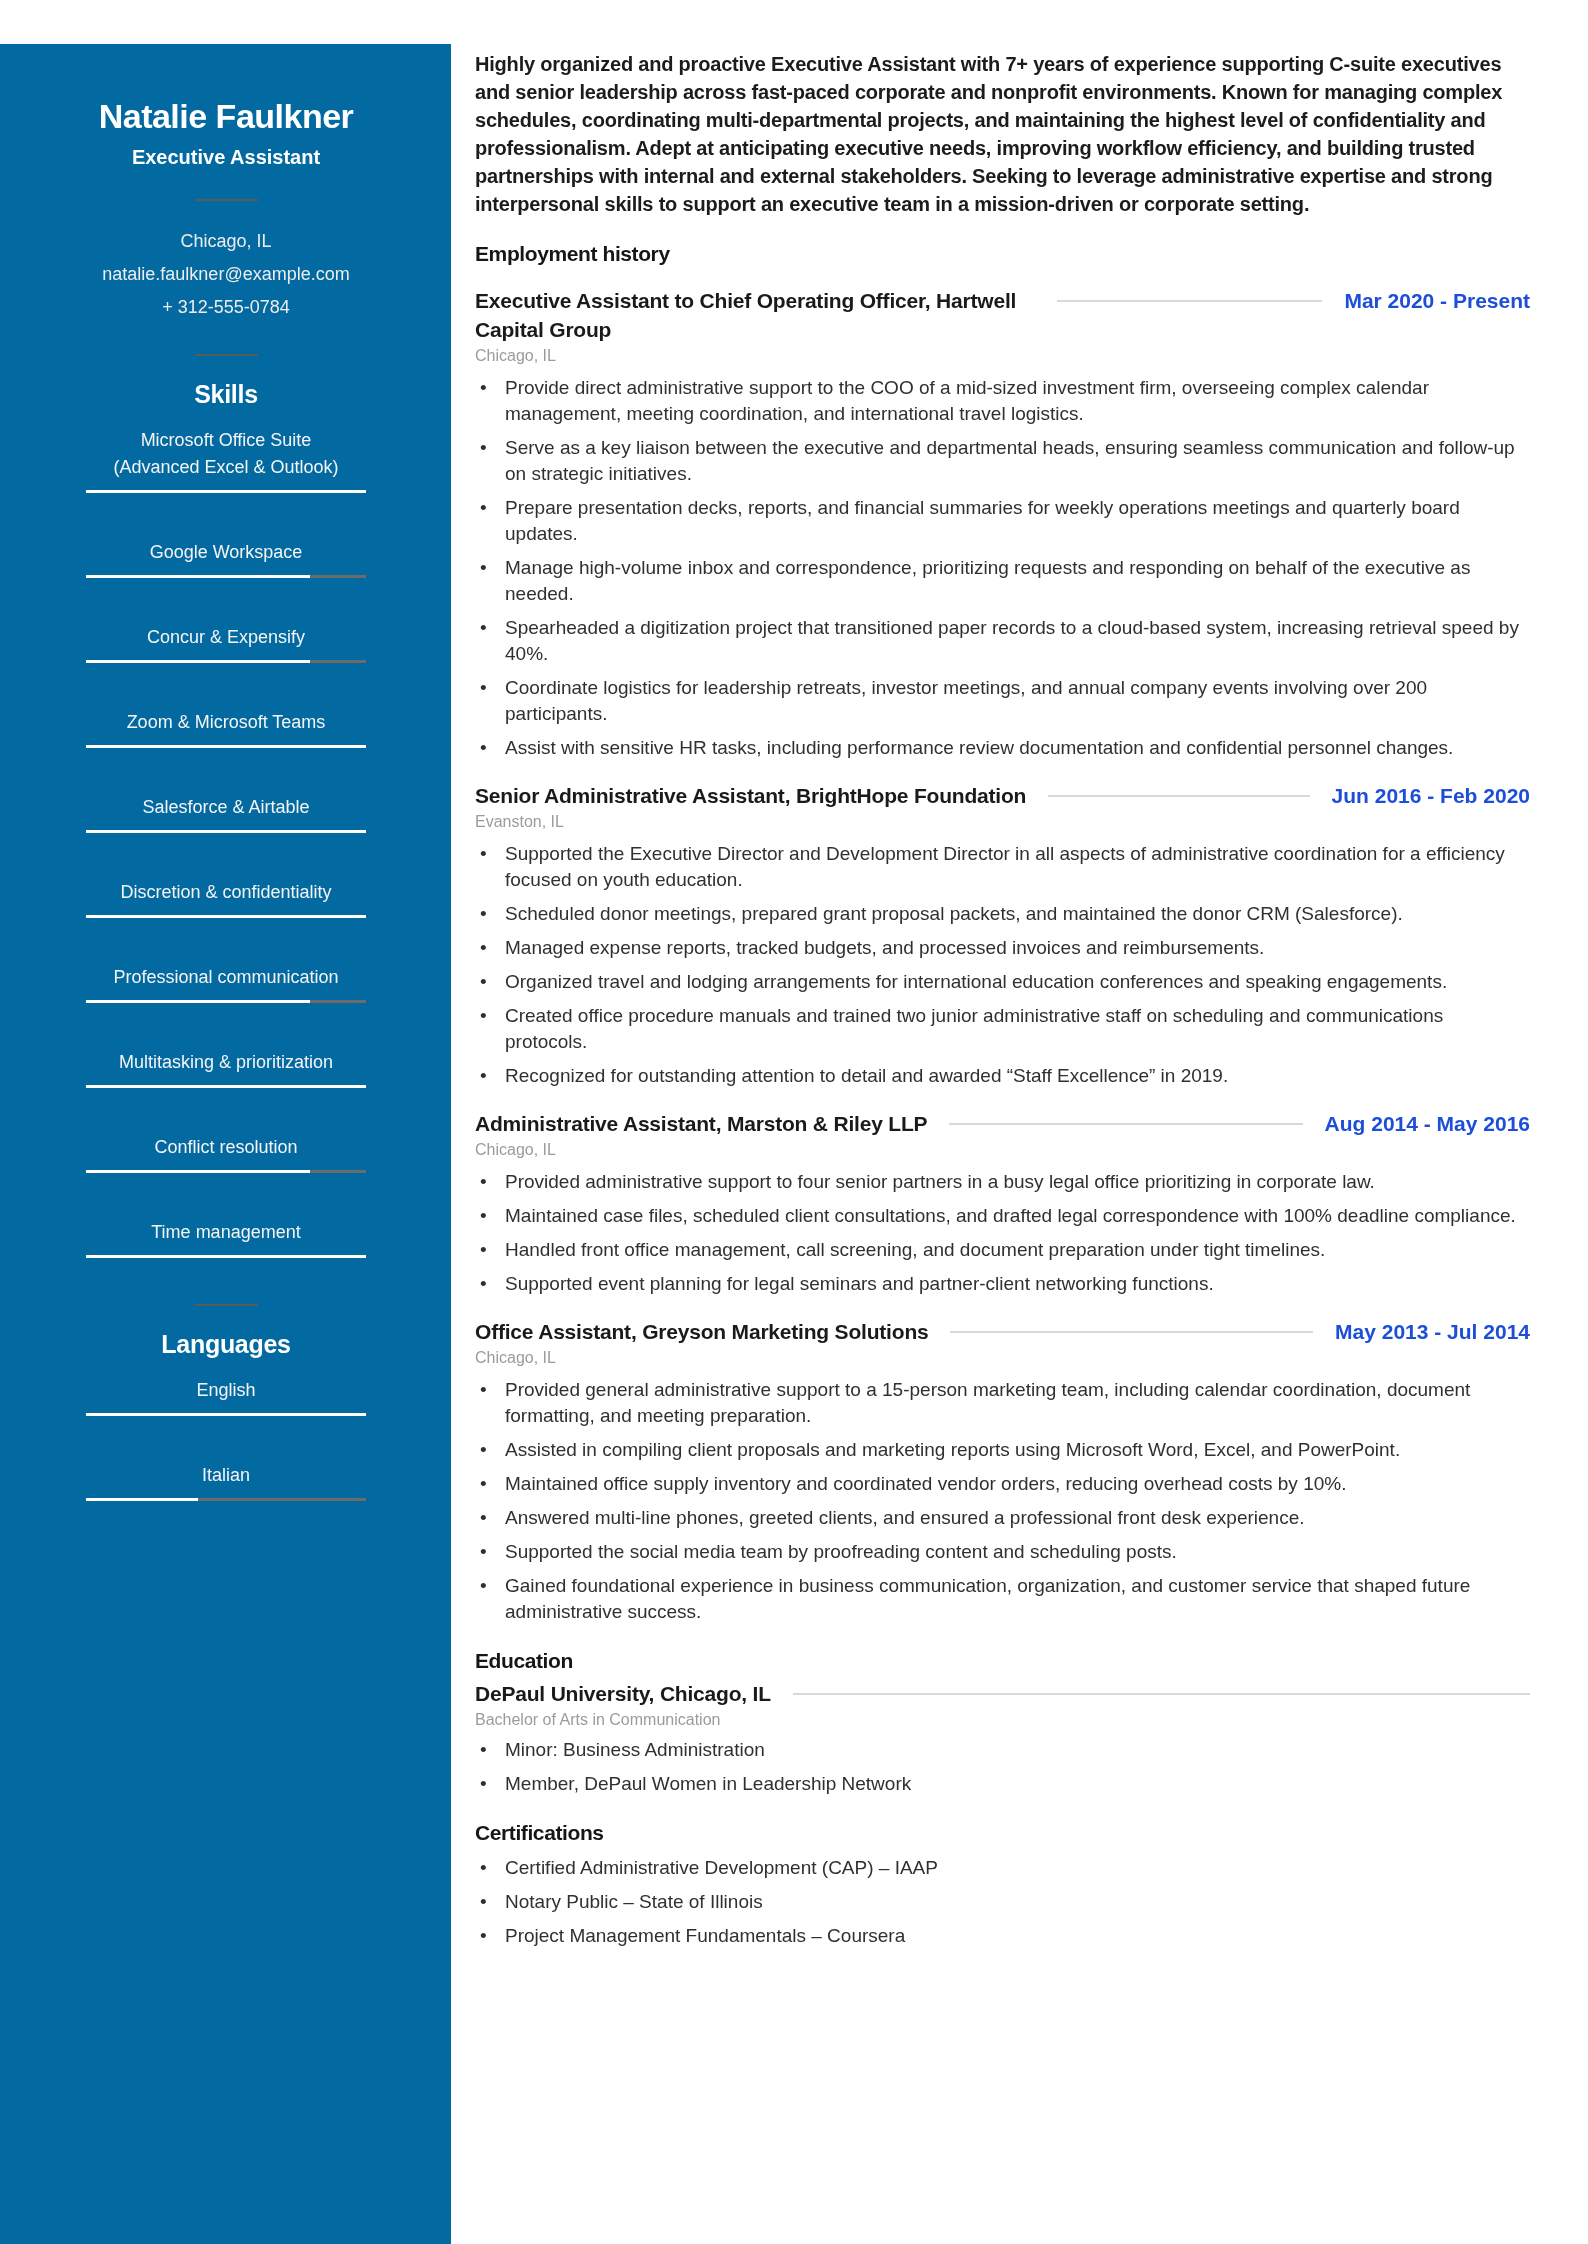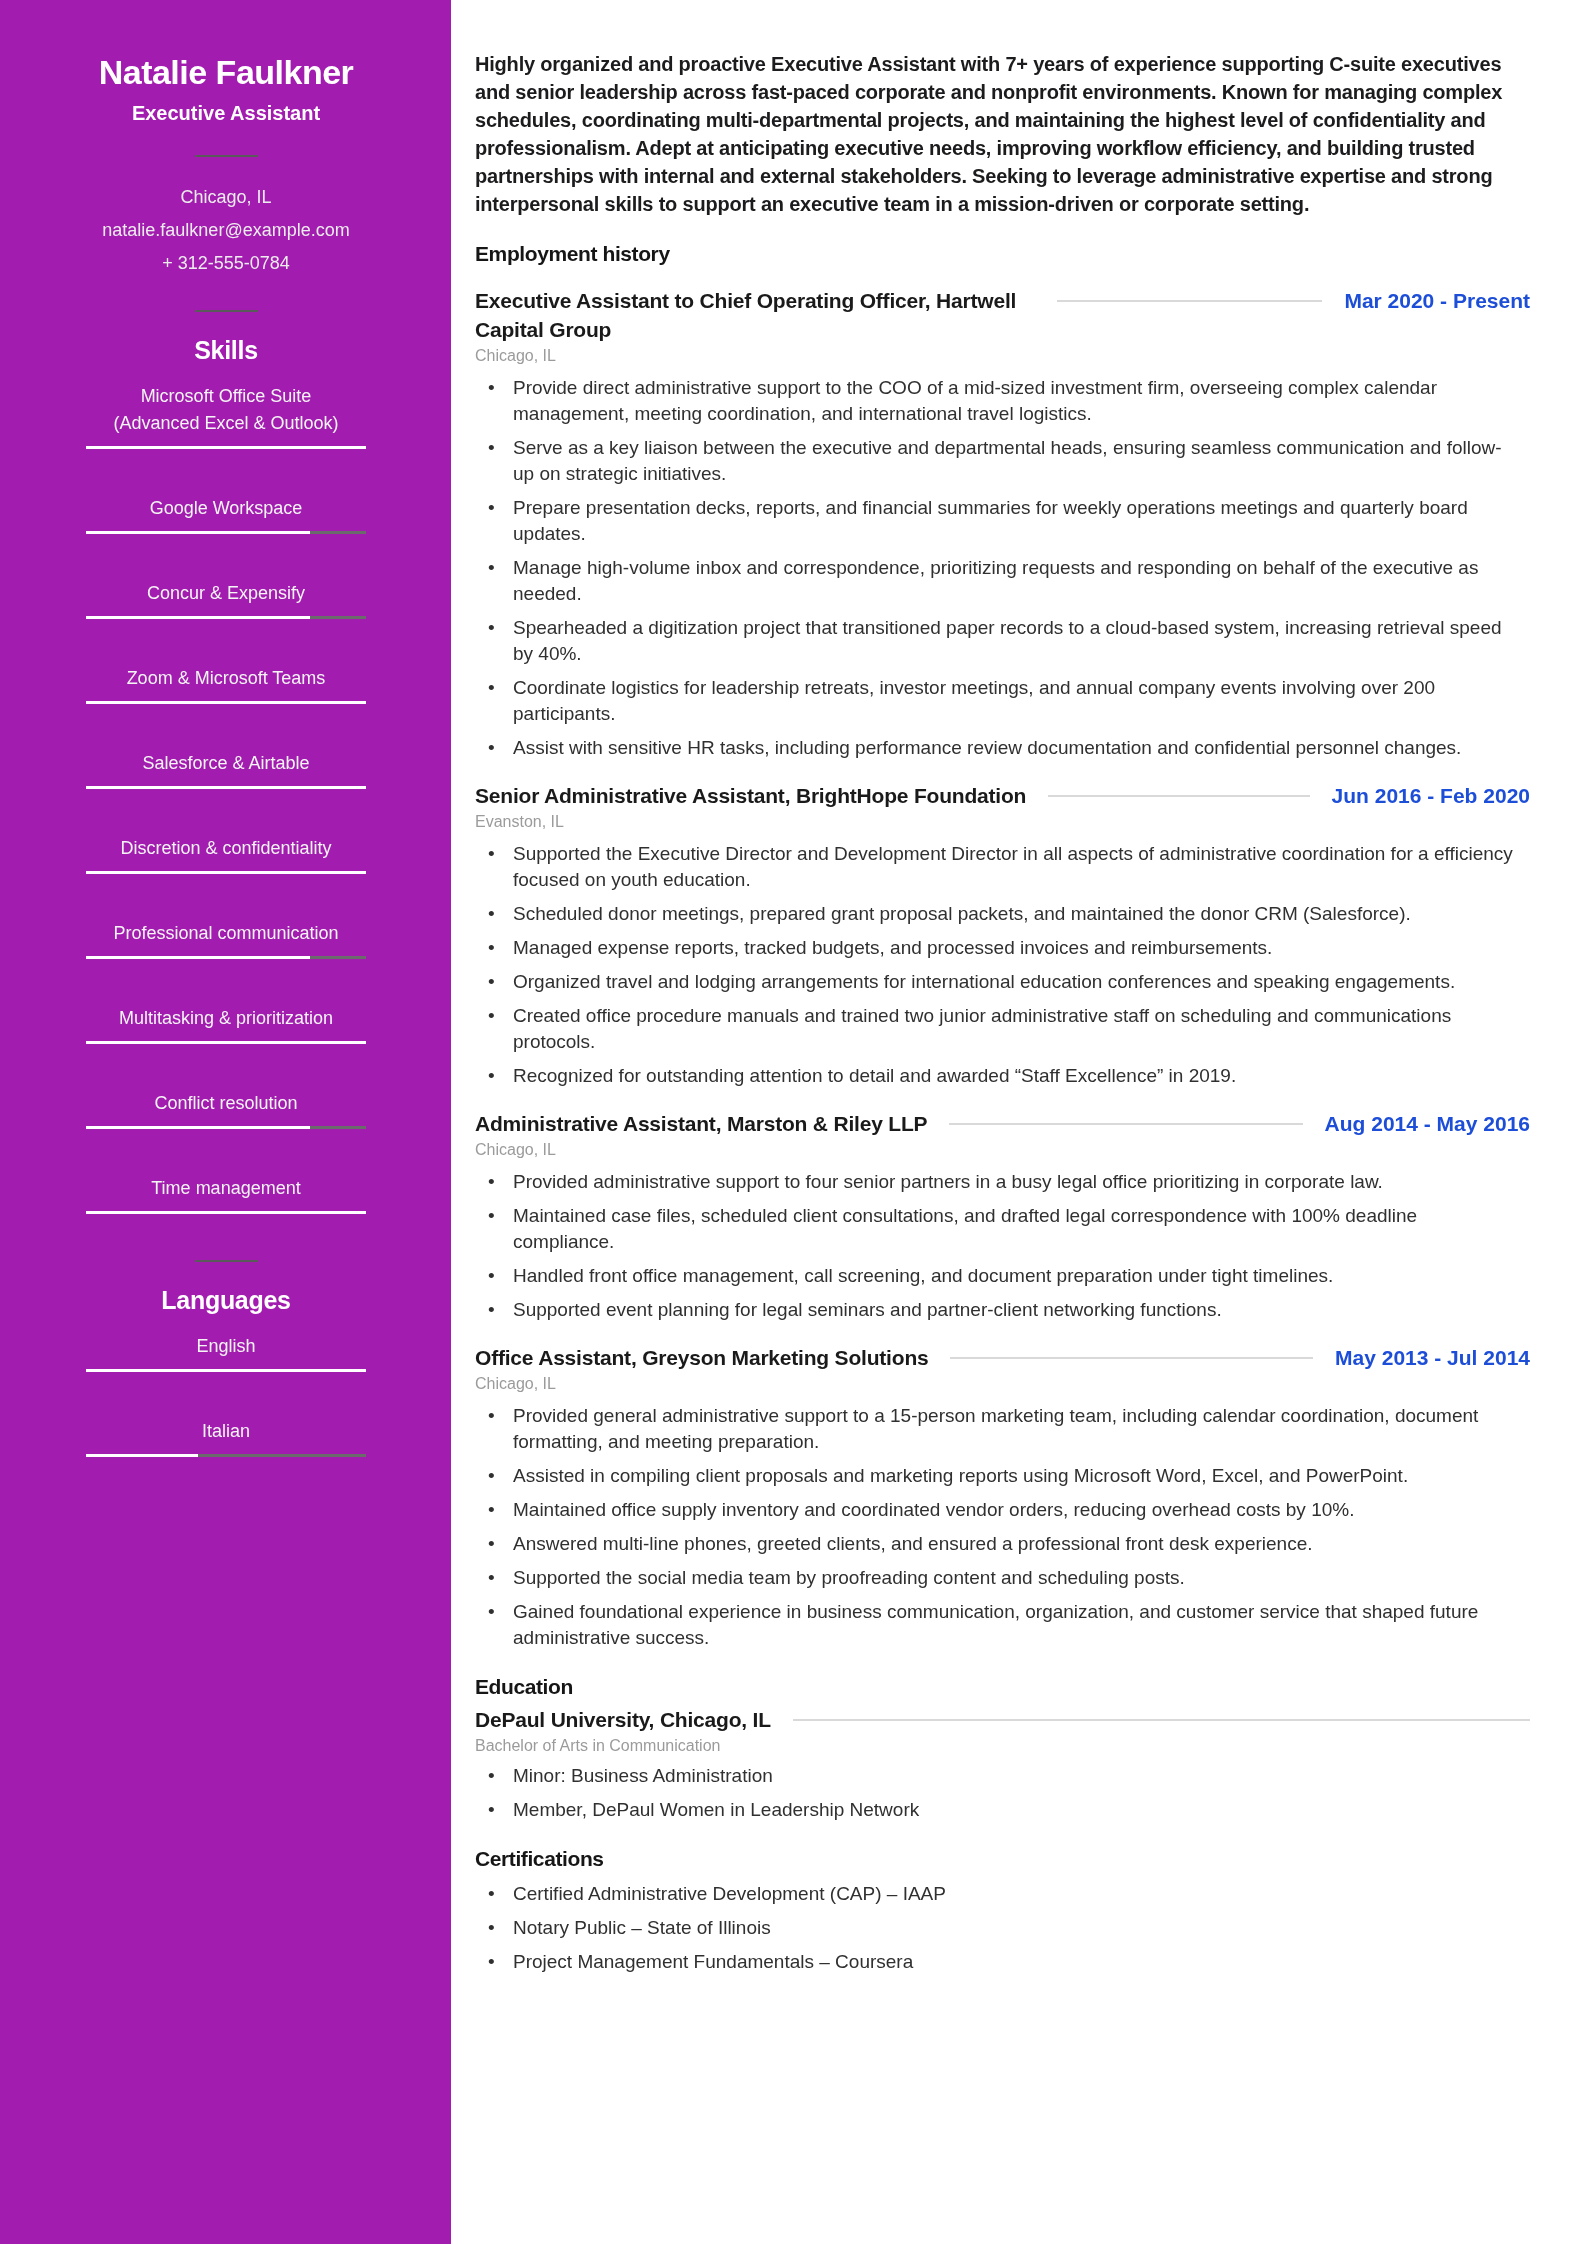"Natalie Faulkner" .sidebar { background: #a21caf -> #0369a1; margin-top: none -> 44px }
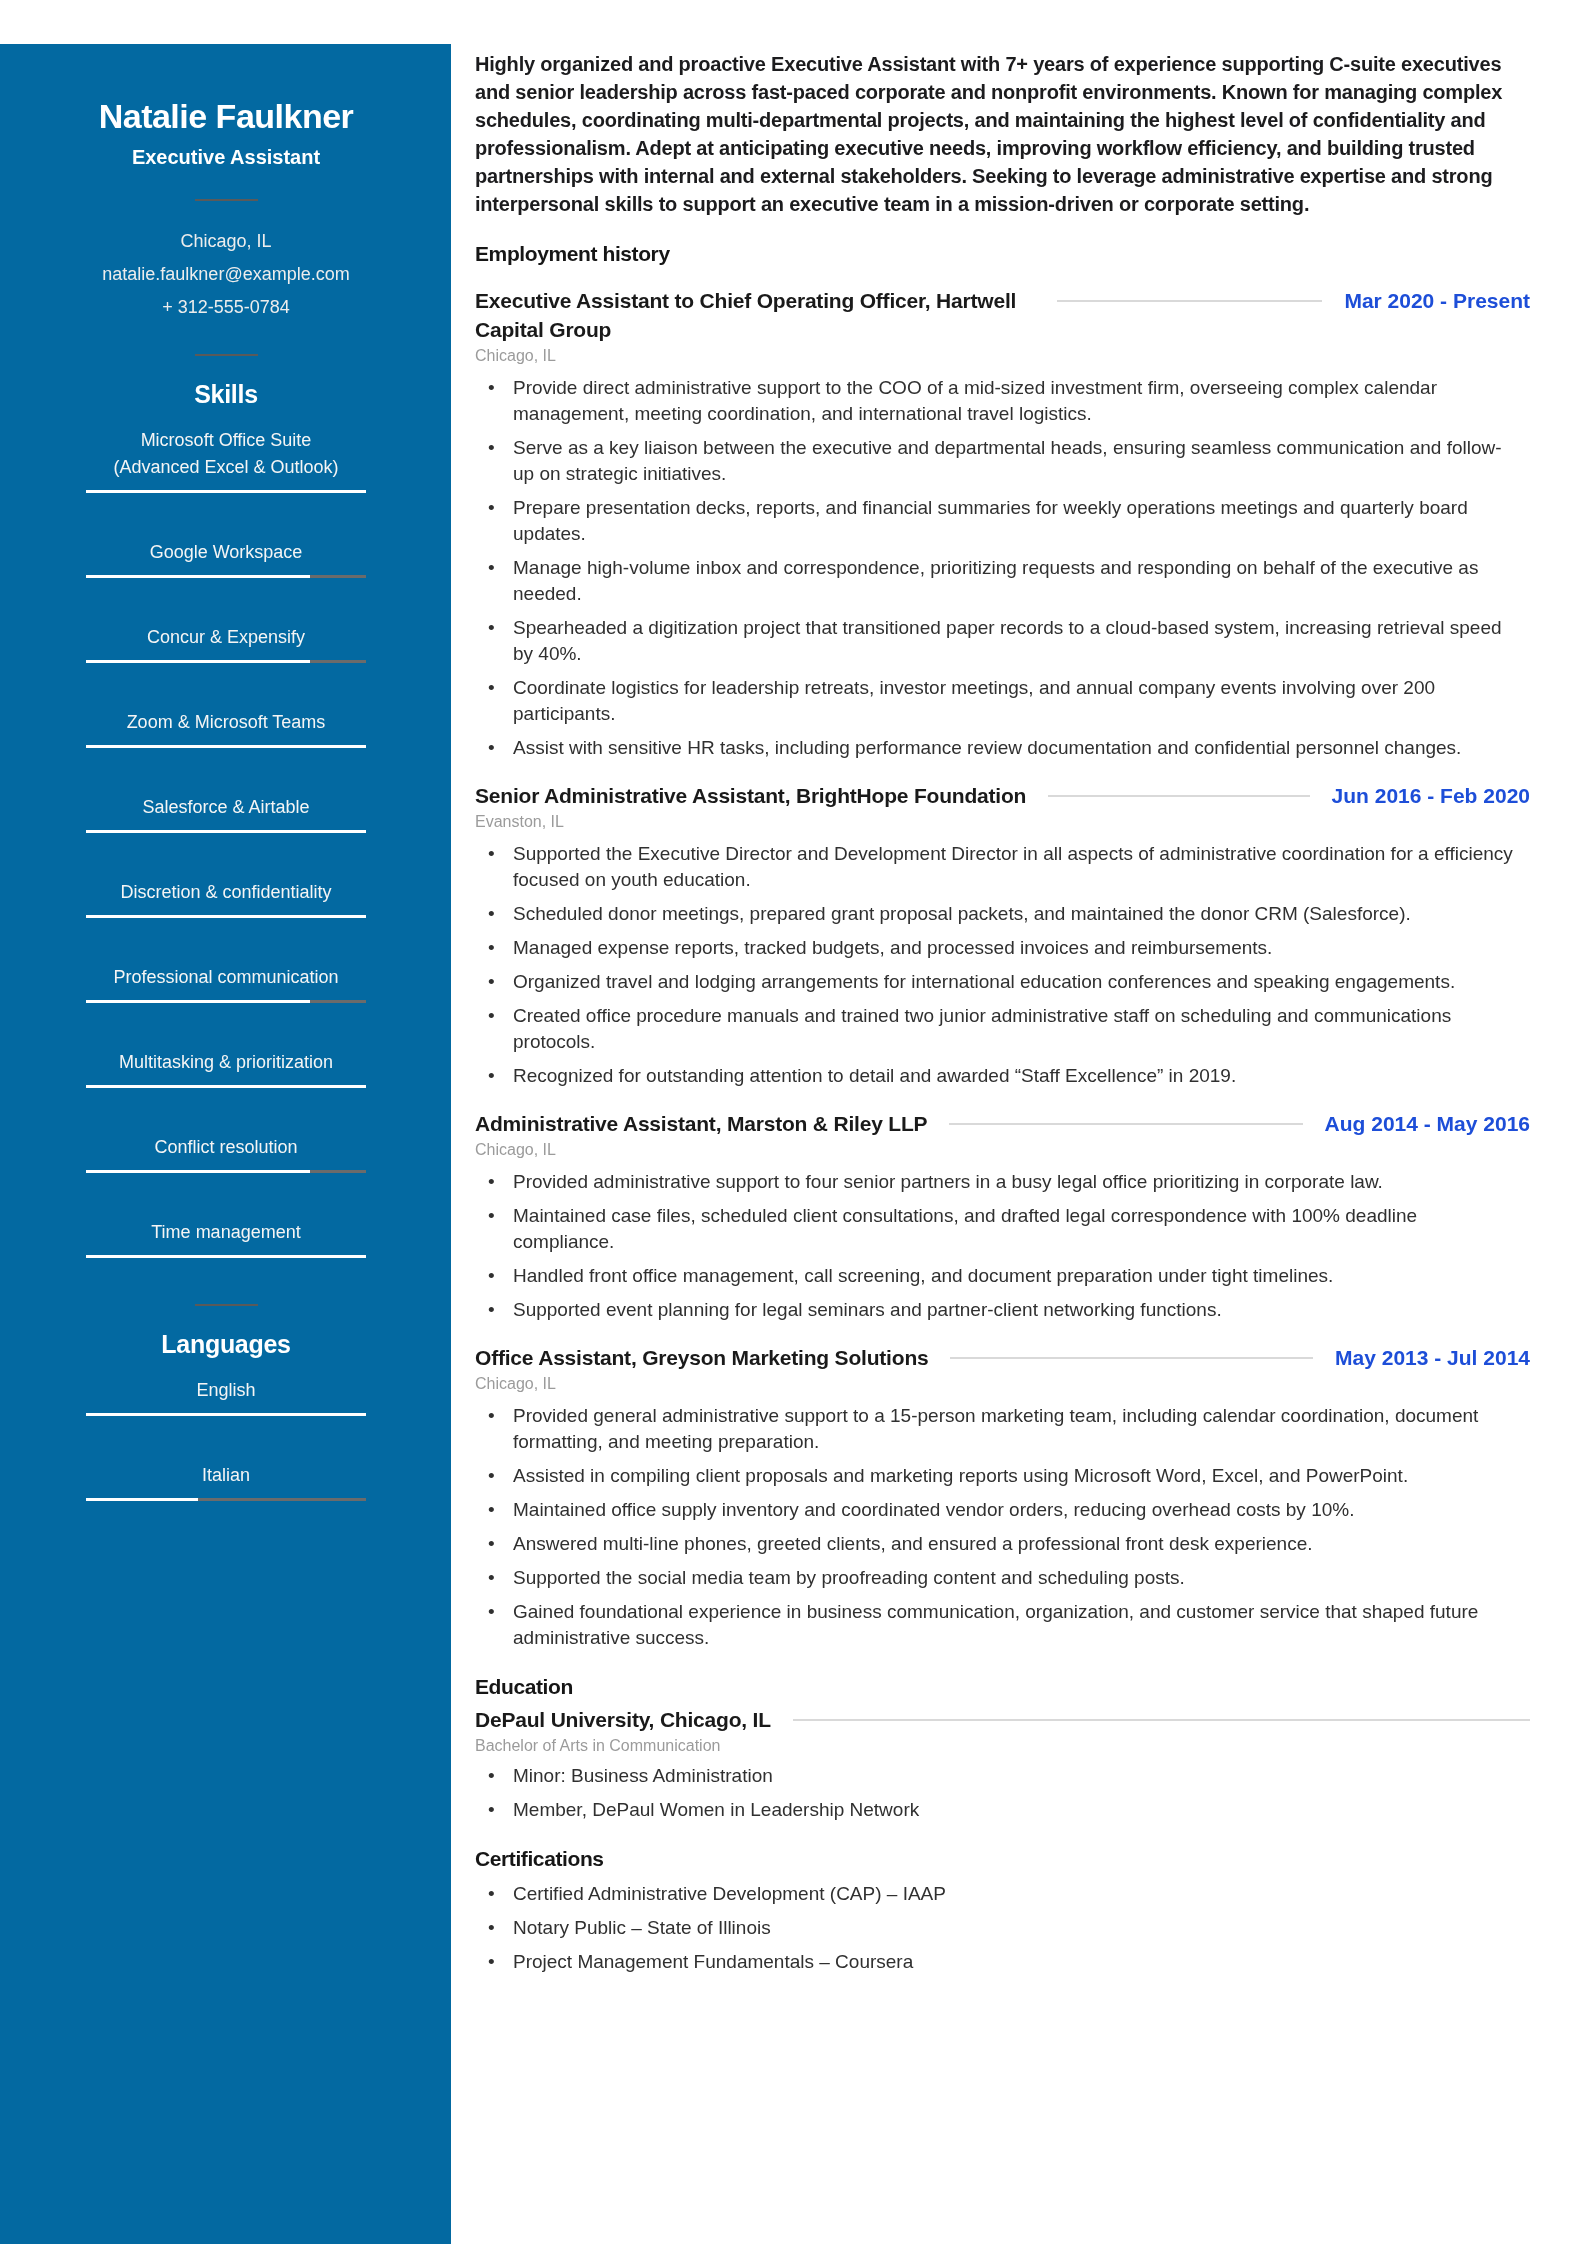"Provide direct administrative support to" ul.bullets { margin: 8px -> 0 }
